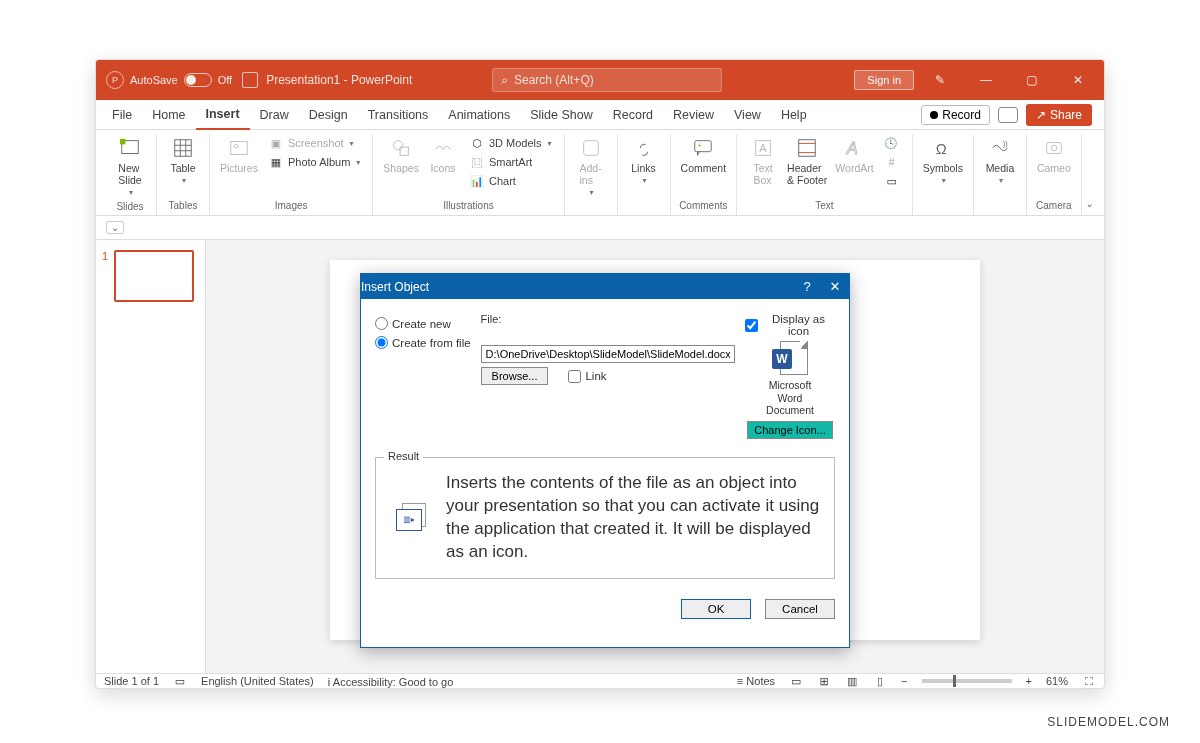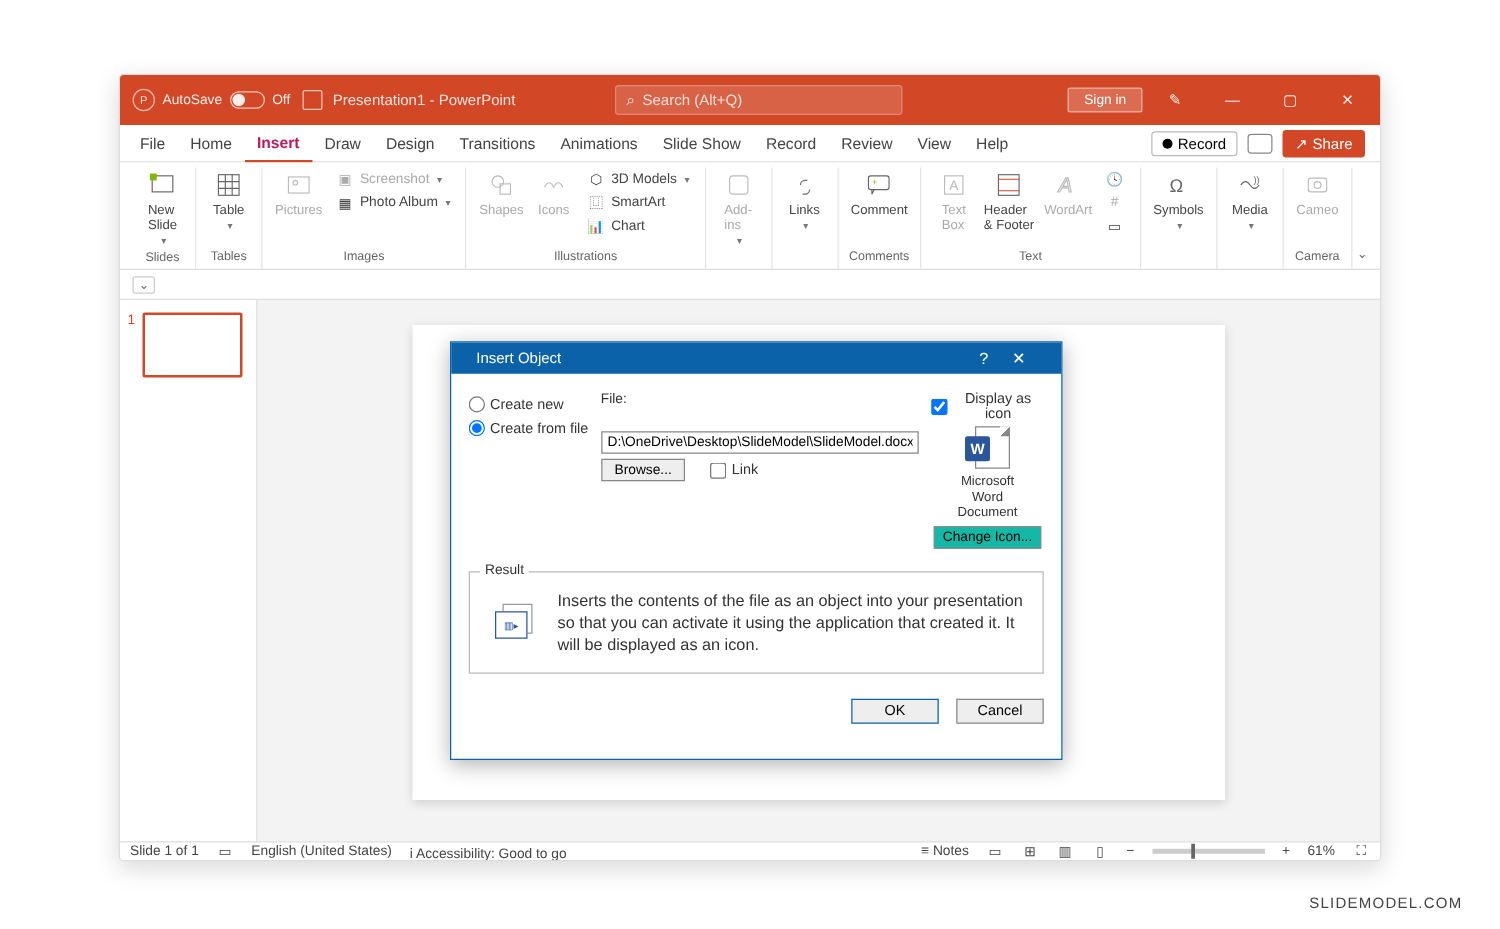"Insert" .menubar .tab.active { color: #be185d -> #404040 }
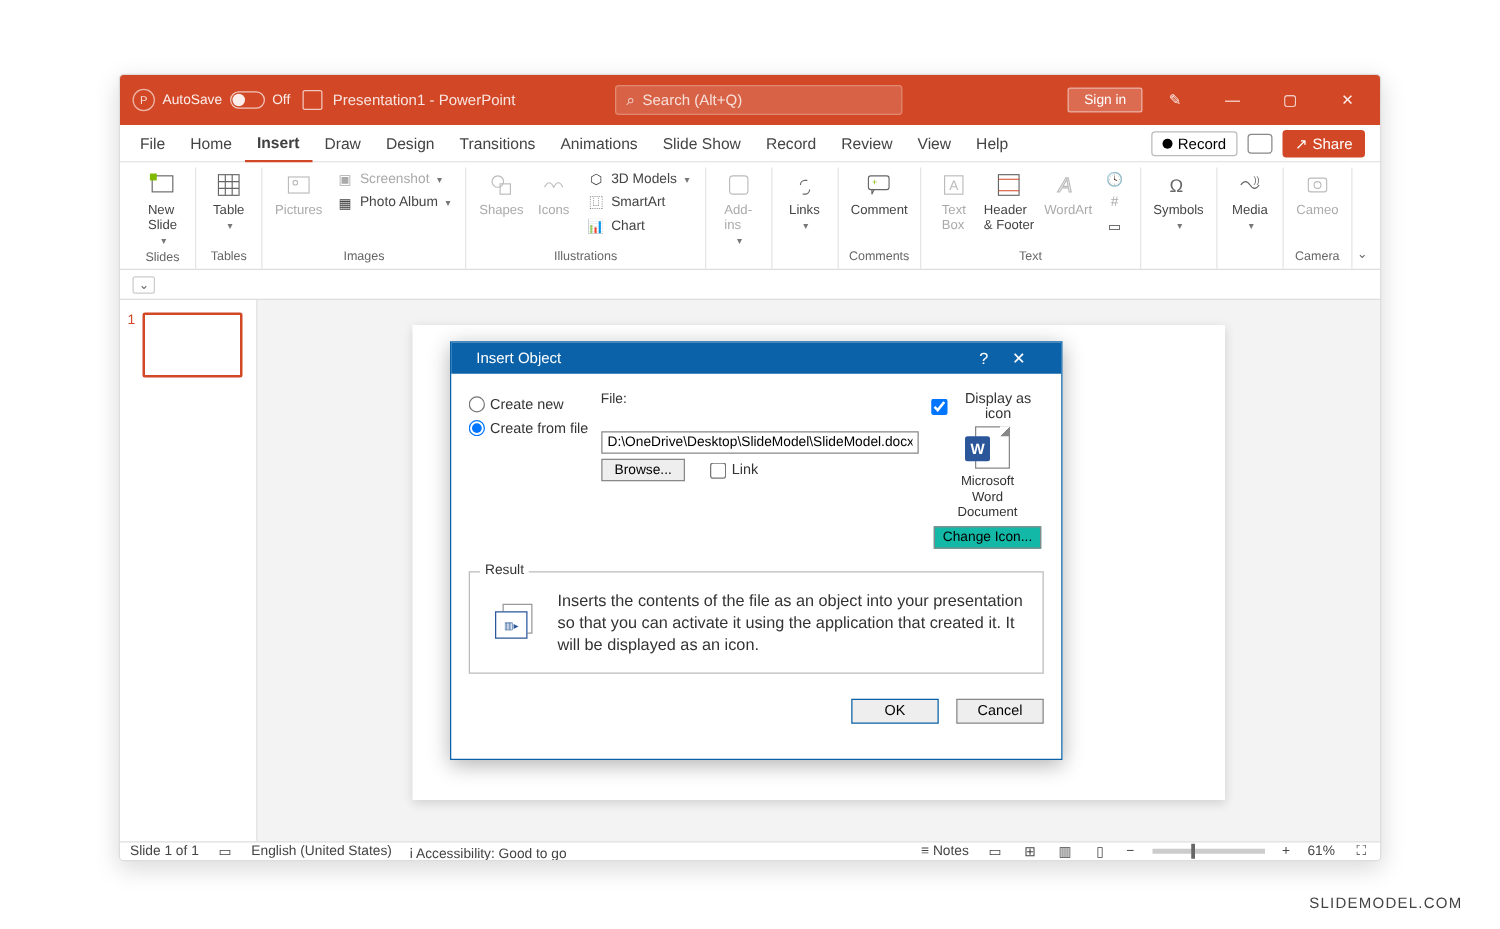"Insert Object" .dlg-title { align-items: flex-start -> center; padding: 5px 20px -> 5px 0 }
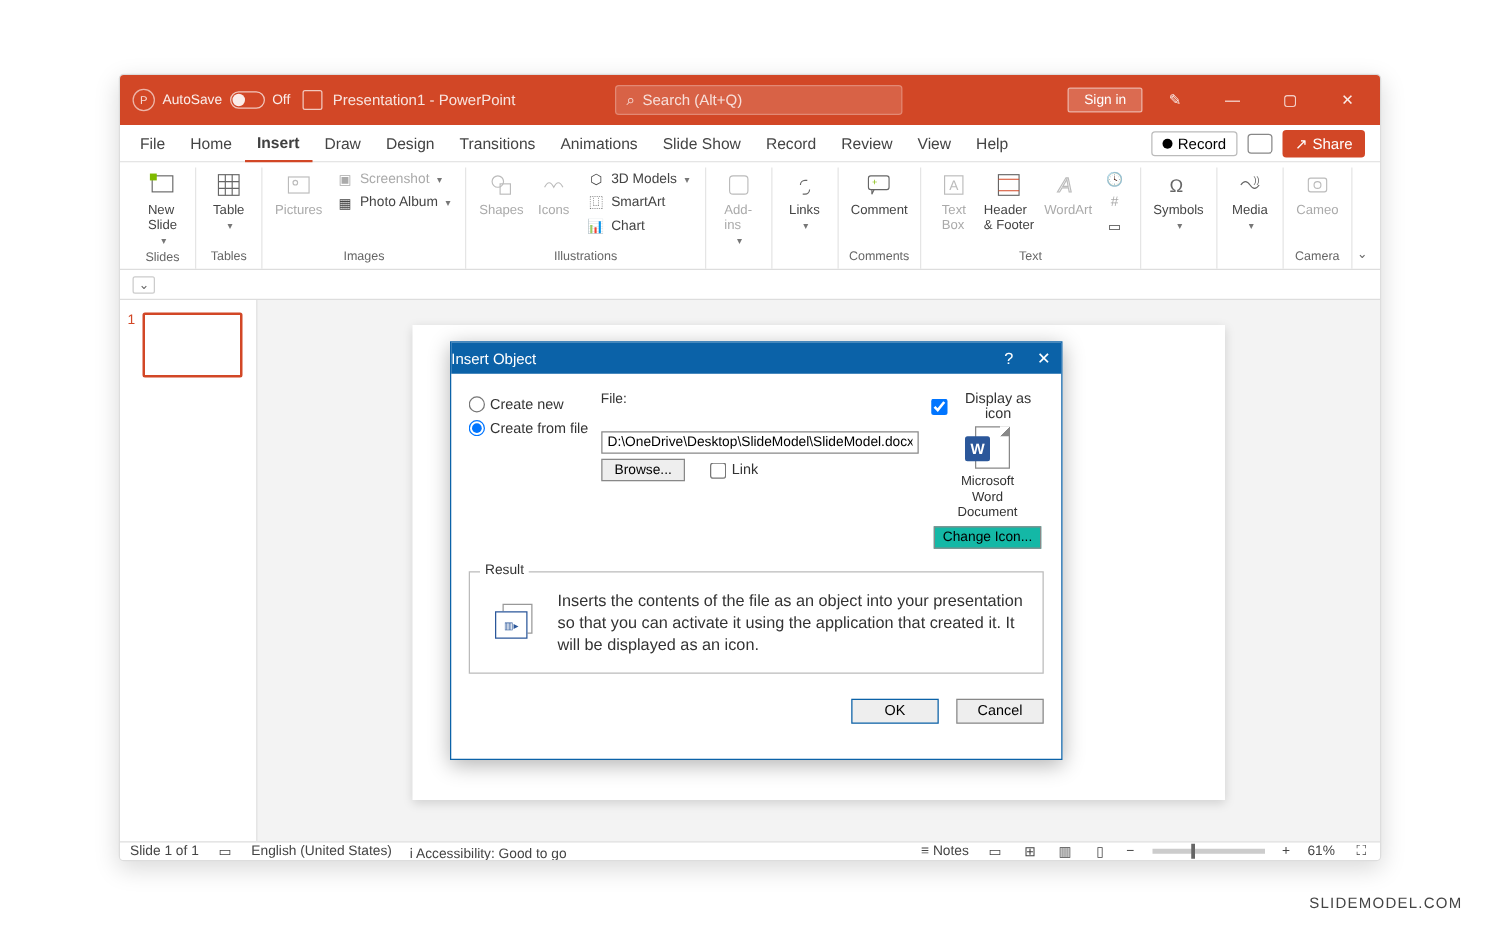"Inserts the contents of the" .result-text { font-size: 13px -> 17px }
